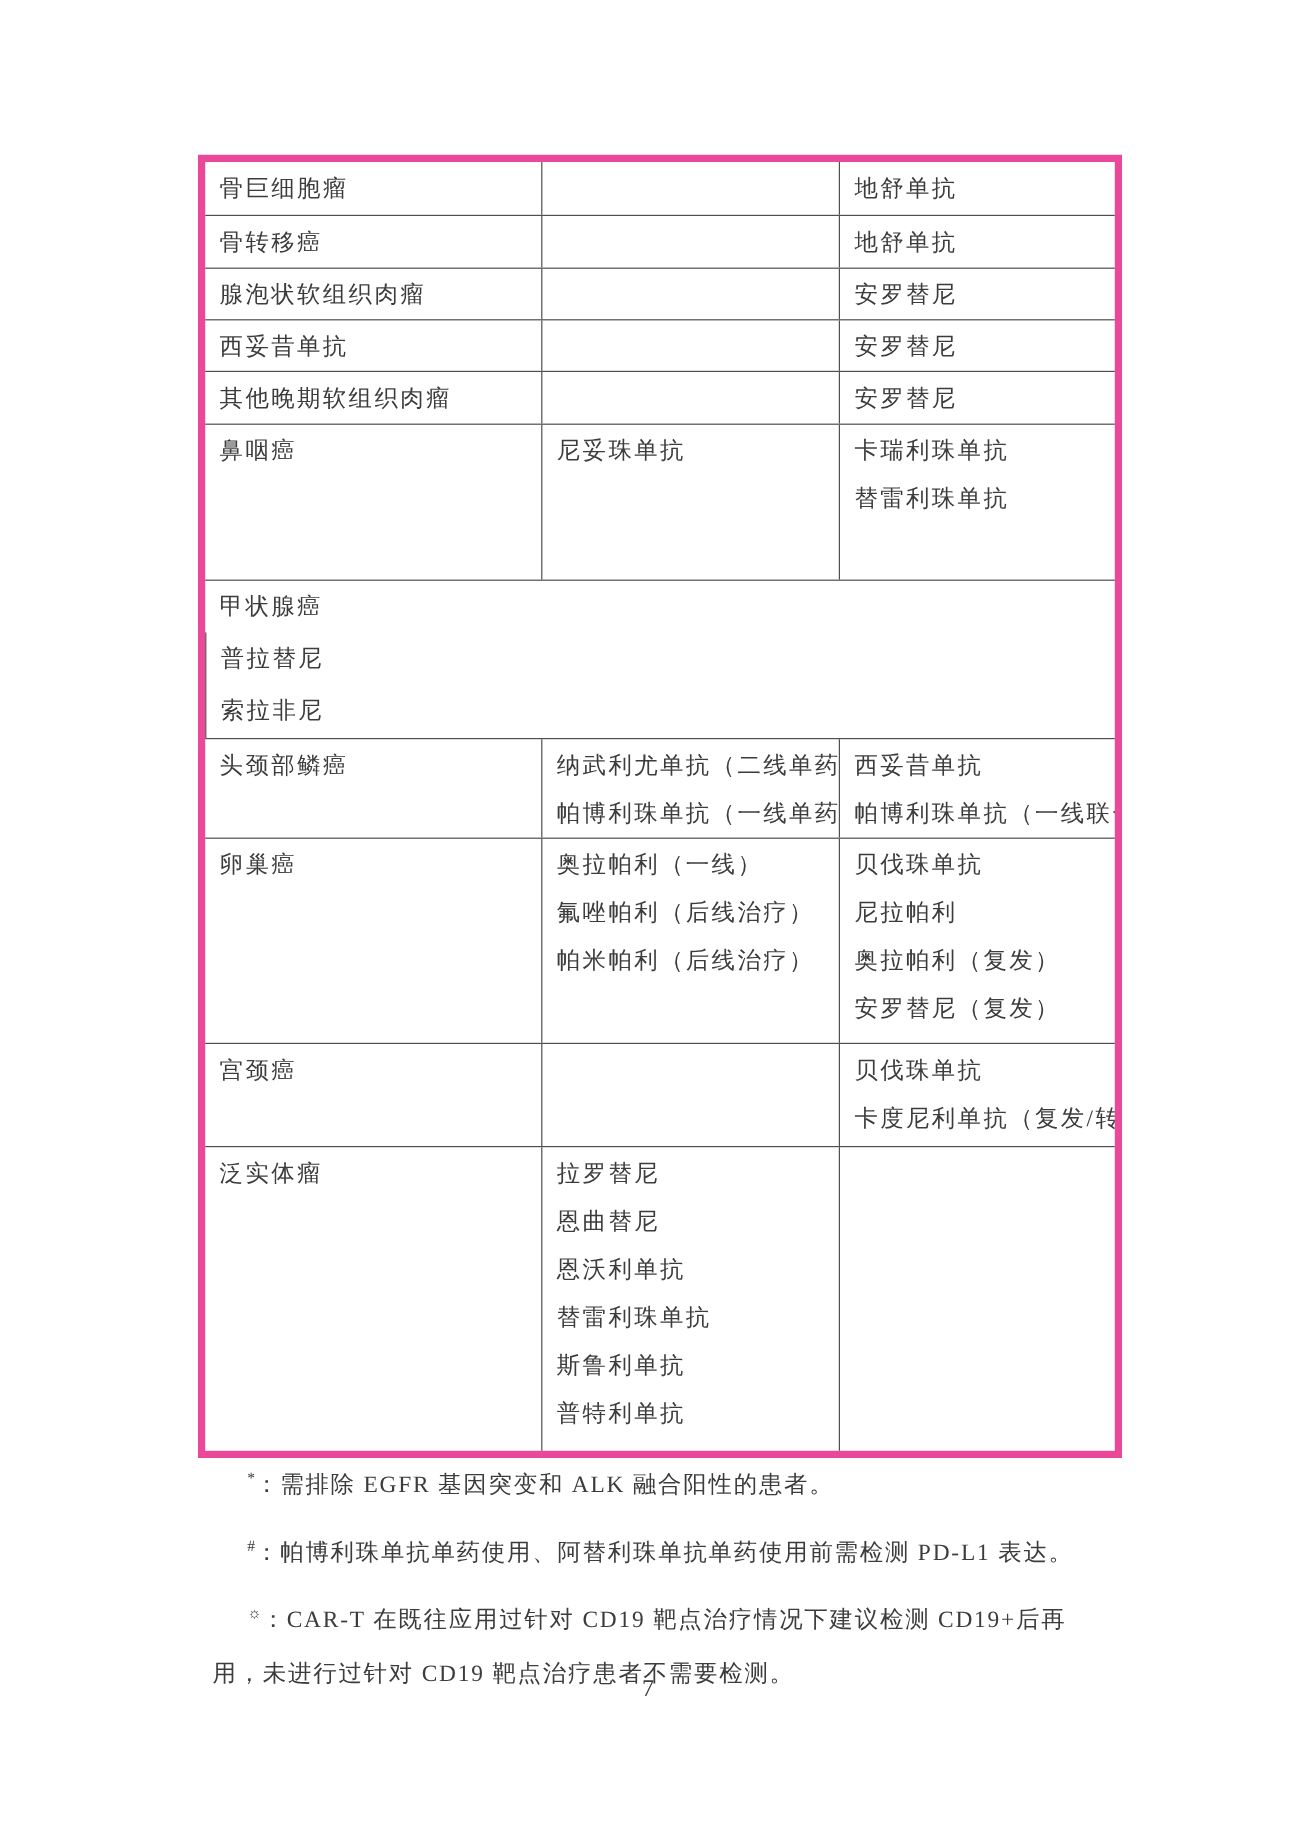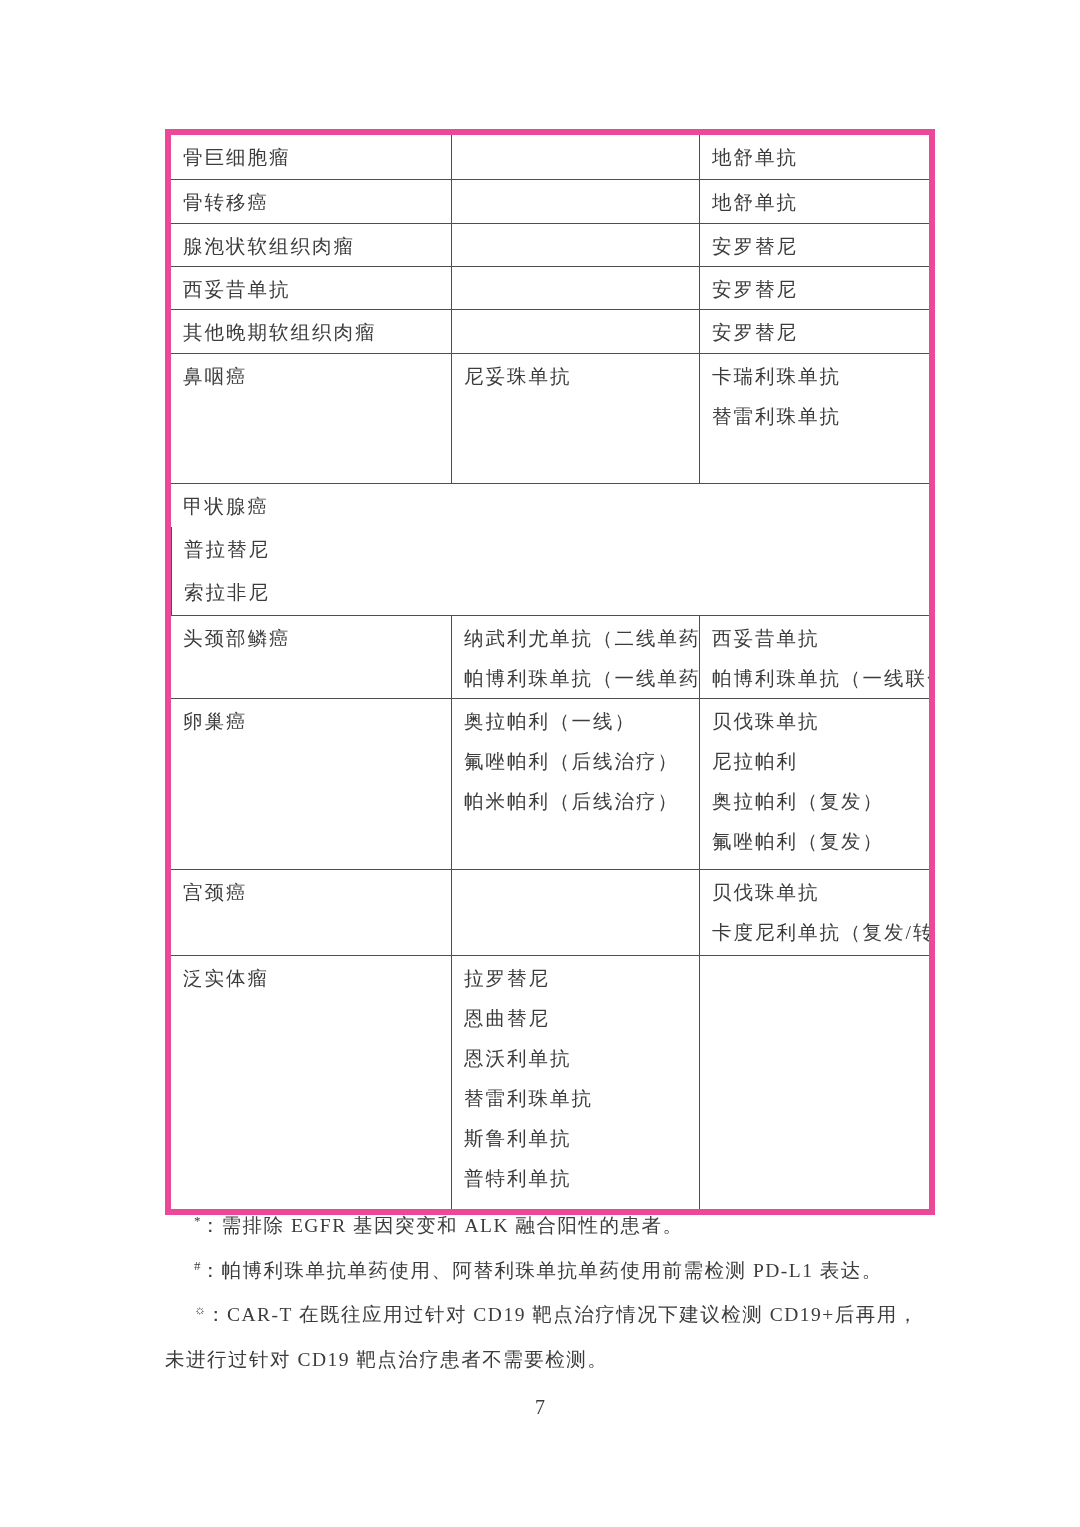"氟唑帕利（复发）" div.drug-line { text: 氟唑帕利 -> 安罗替尼 }
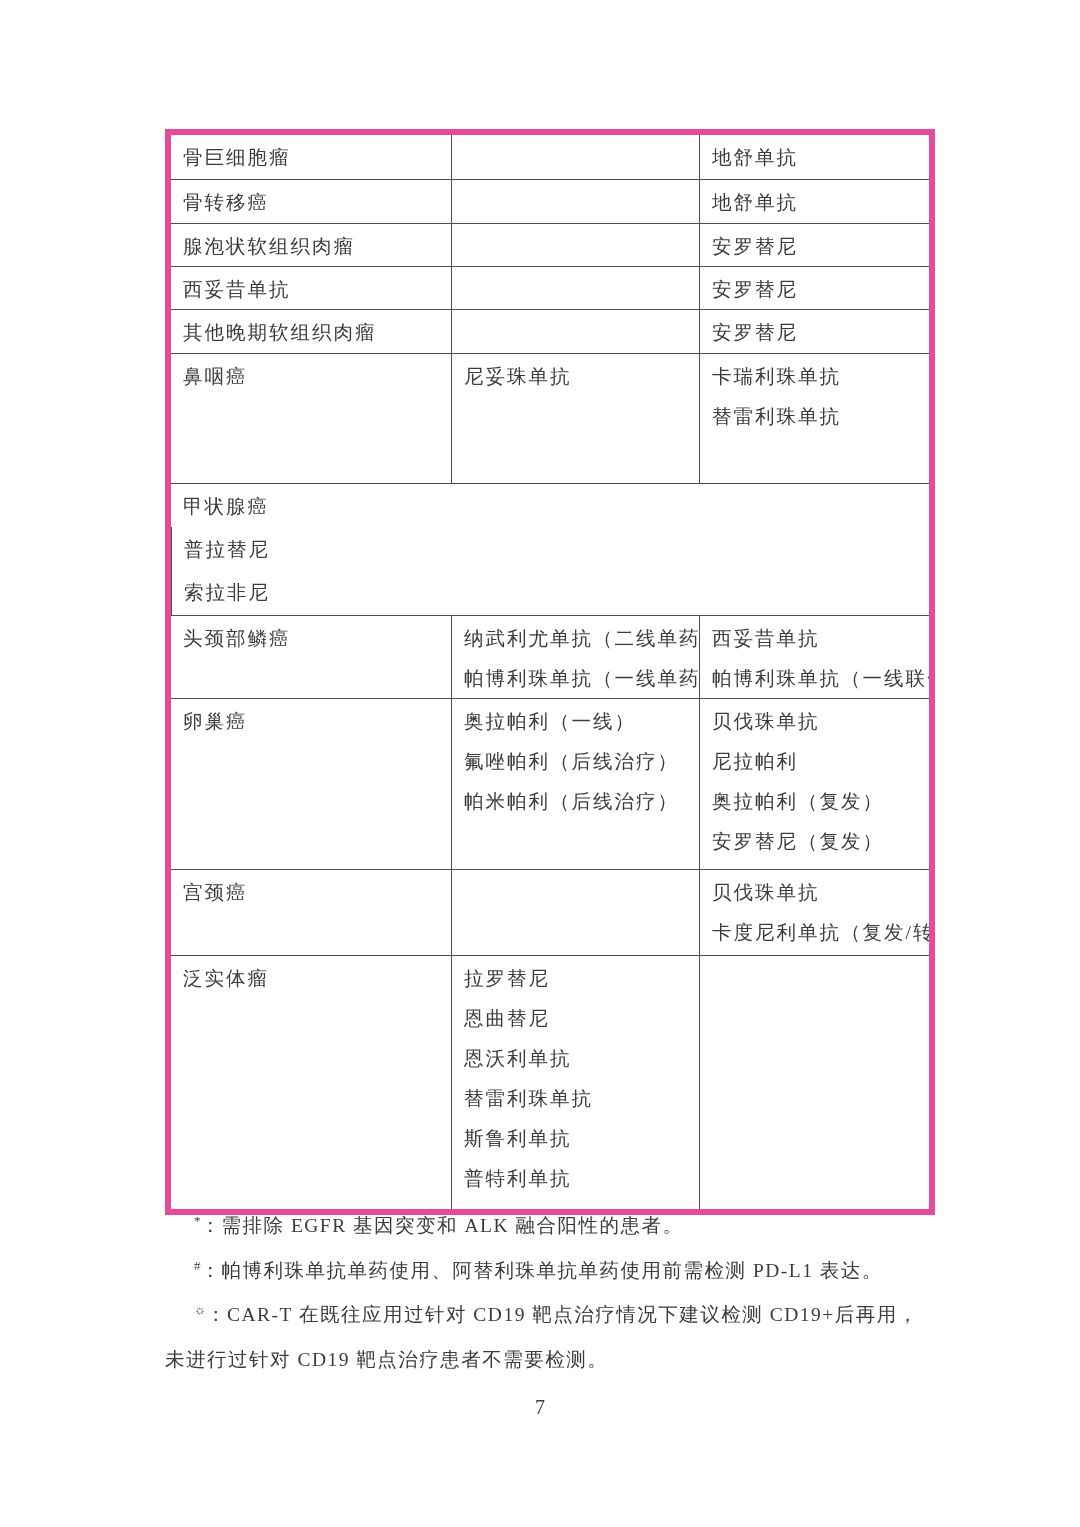"*：需排除 EGFR 基因突变和 ALK 融合阳性的患者。" .footnote { margin: 0 -> 12px }
